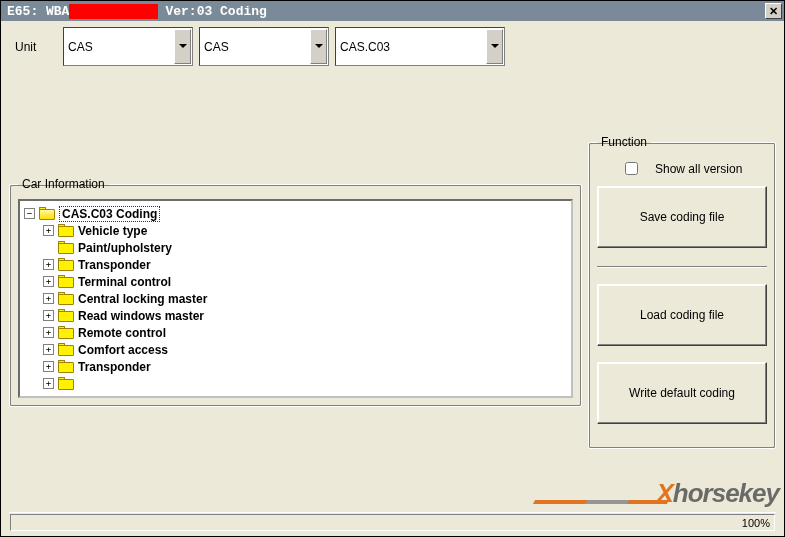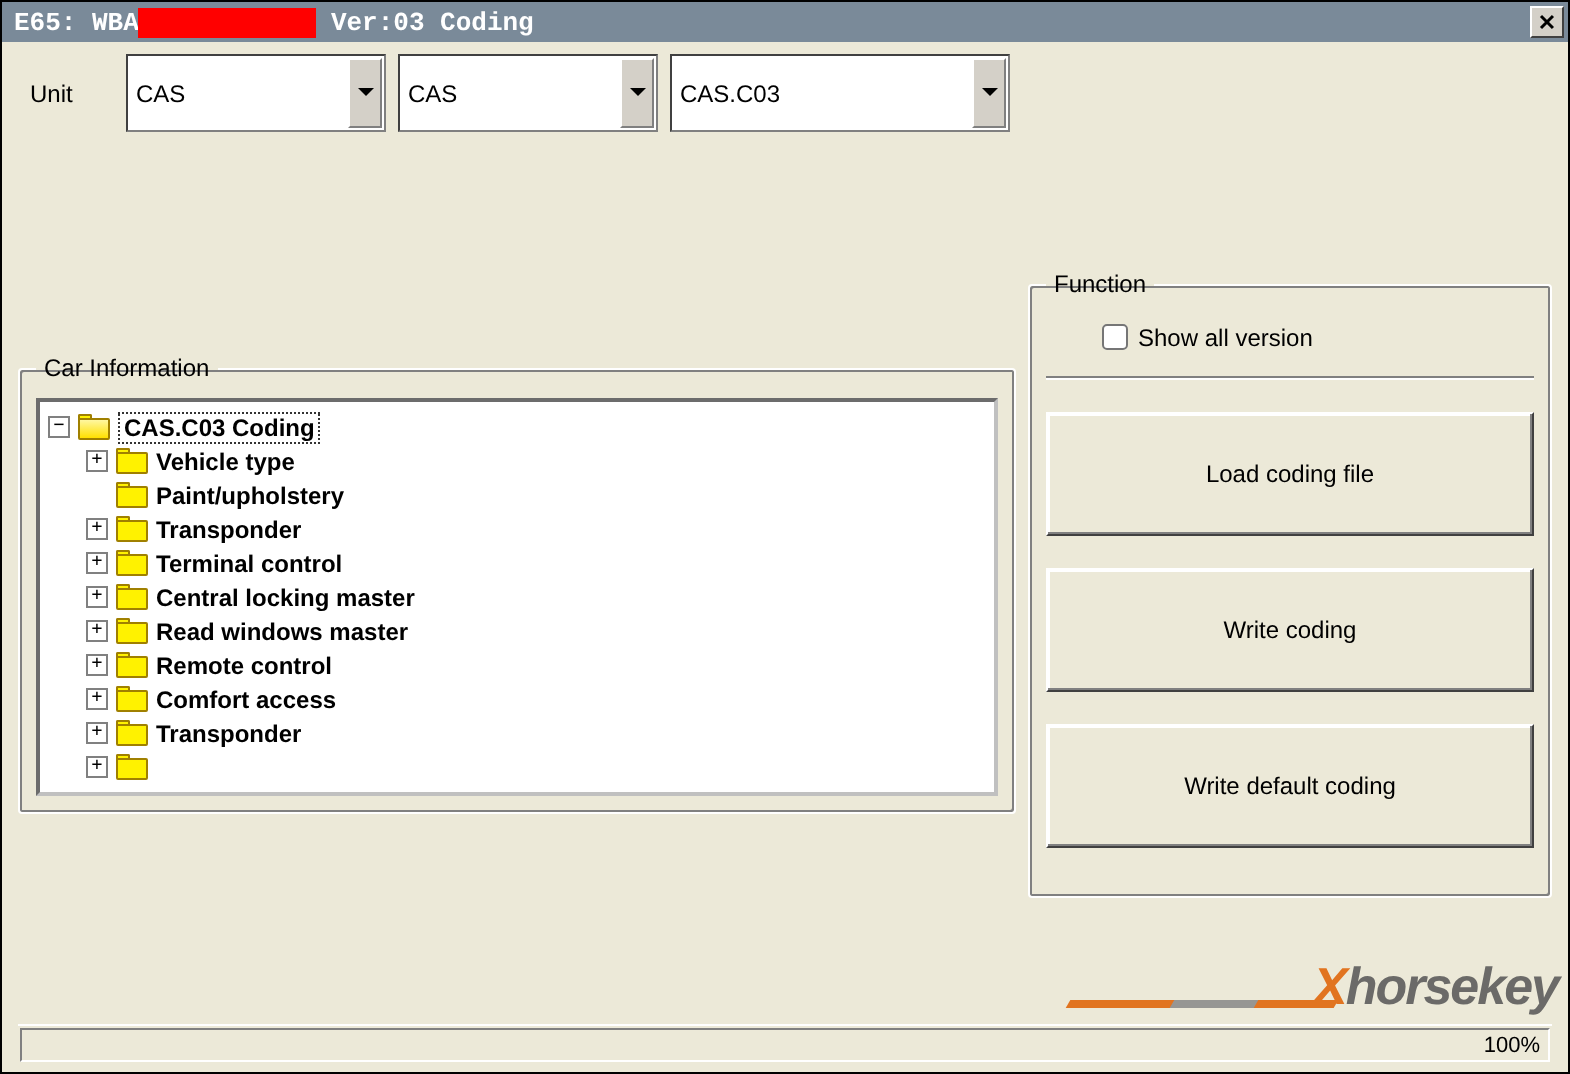"Function" .func-panel { width: 262px -> 188px }
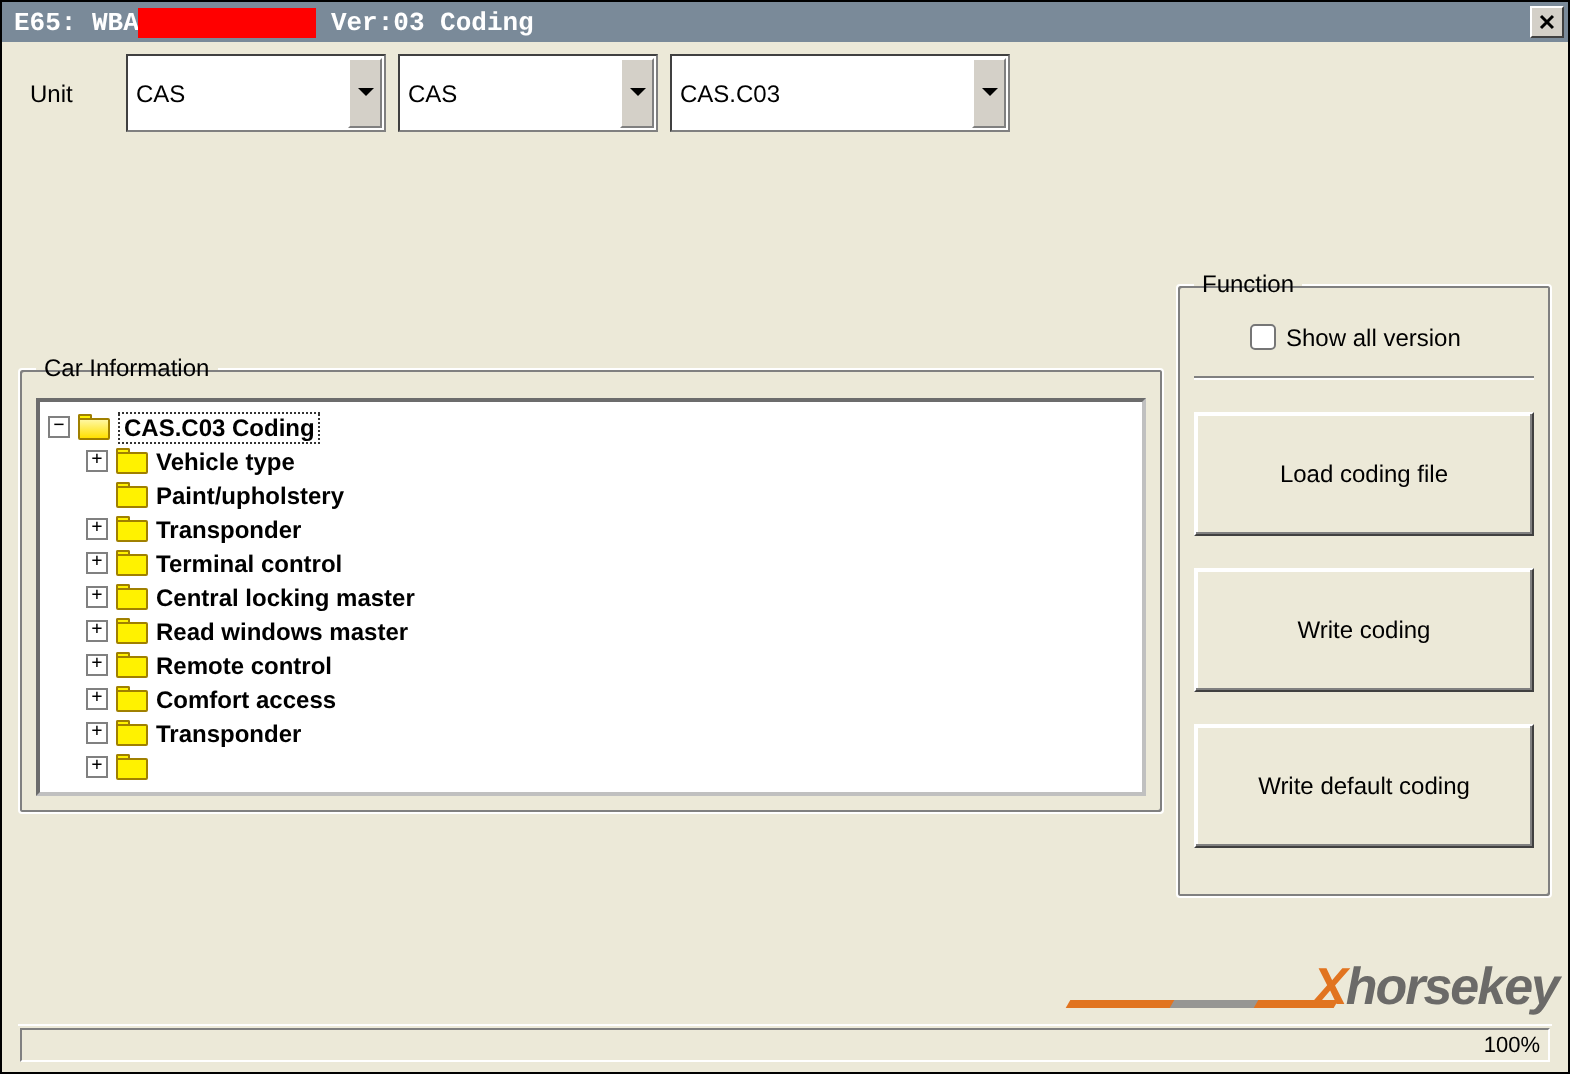"Show all version" .func-panel .chk-row { gap: 2px -> 14px }
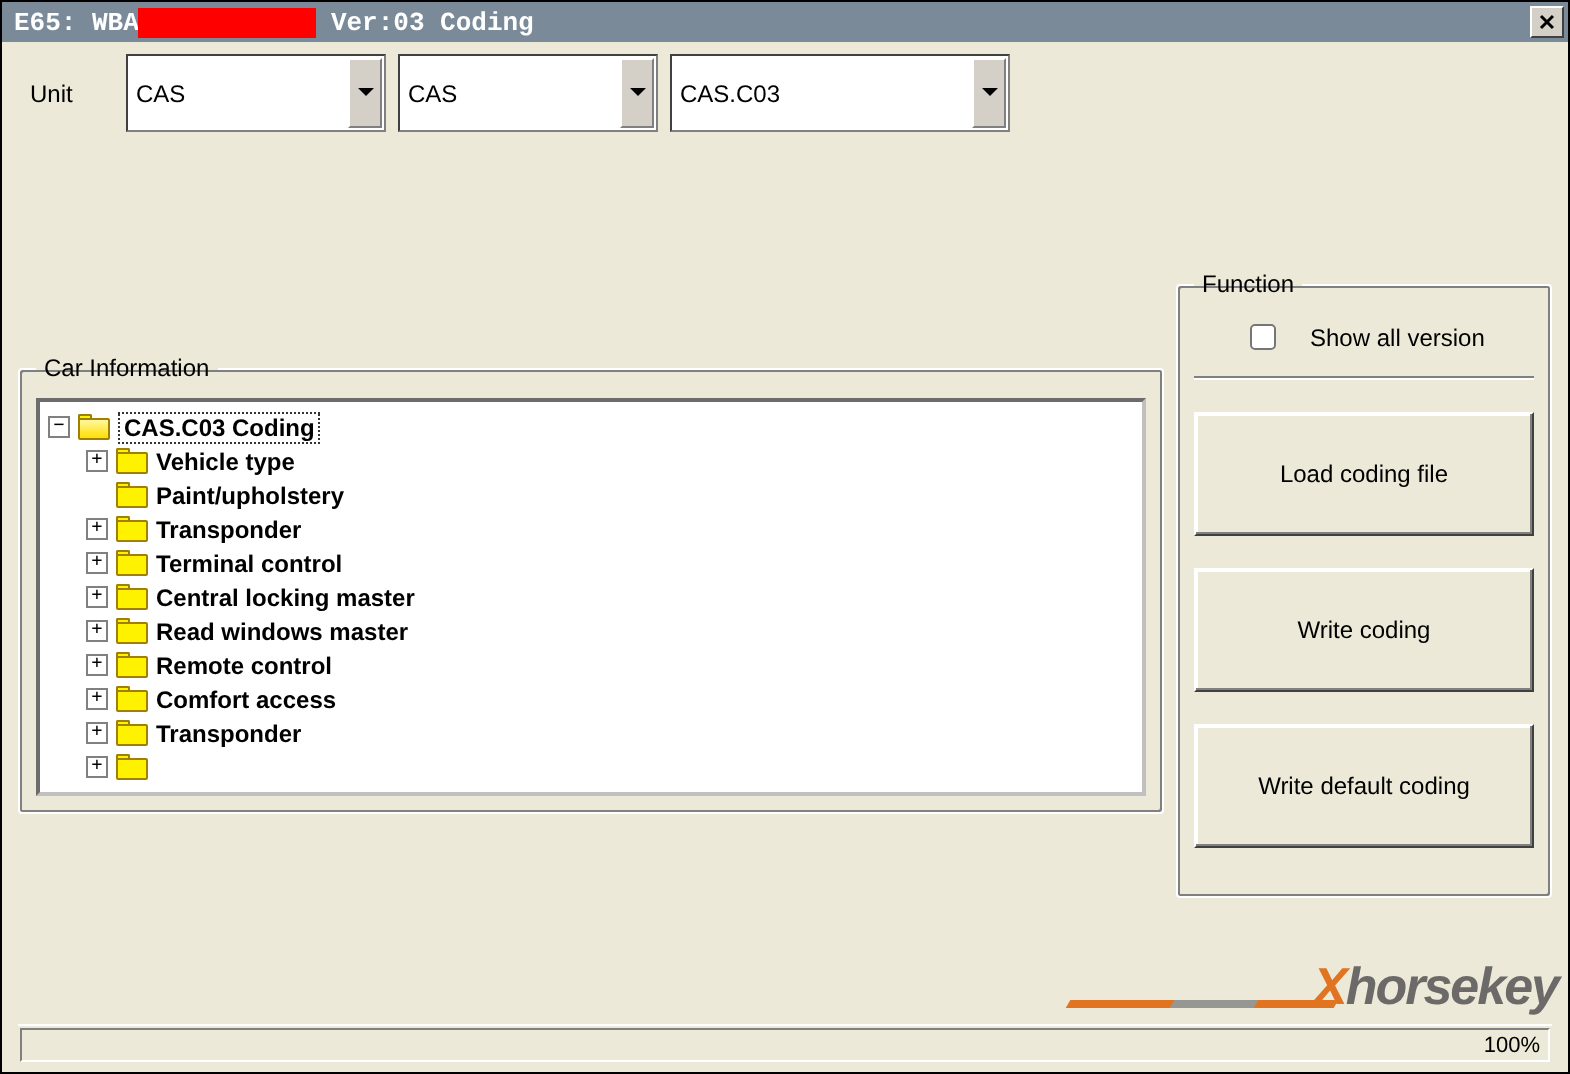"Save coding file" div.big-btn { html: none -> <div> <span>Save coding file</span> </div> }
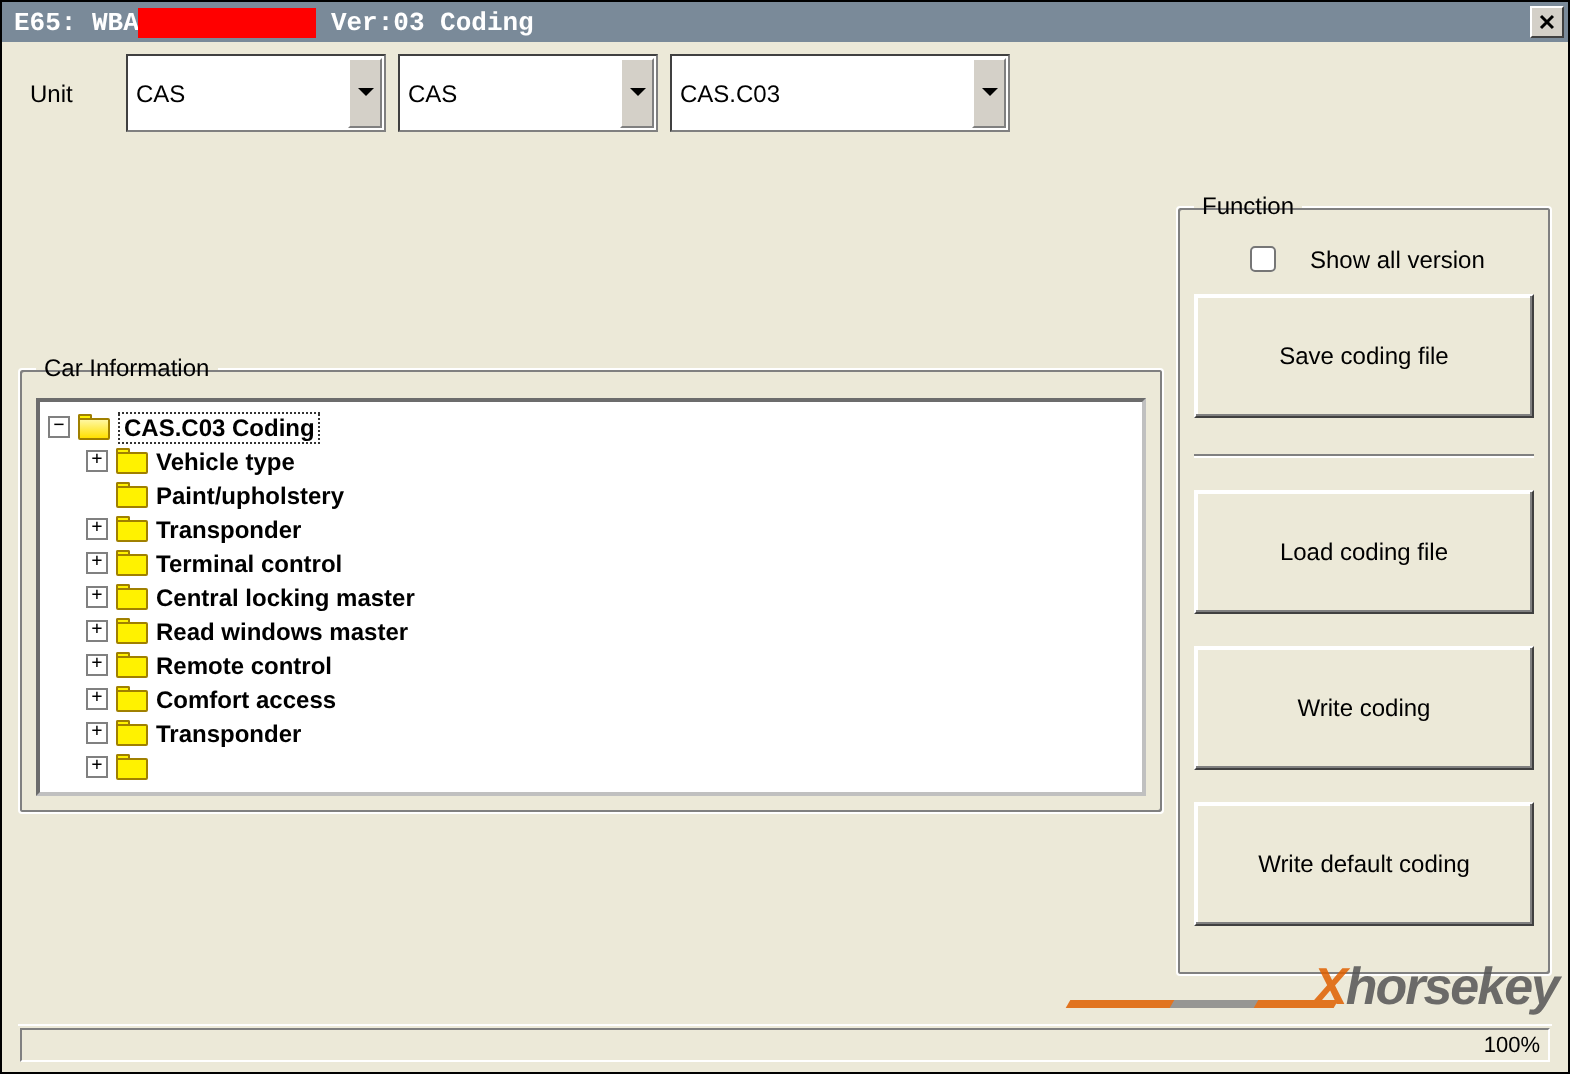"Write coding" div.big-btn { html: <div> <span>Write coding</span> </div> -> none }
